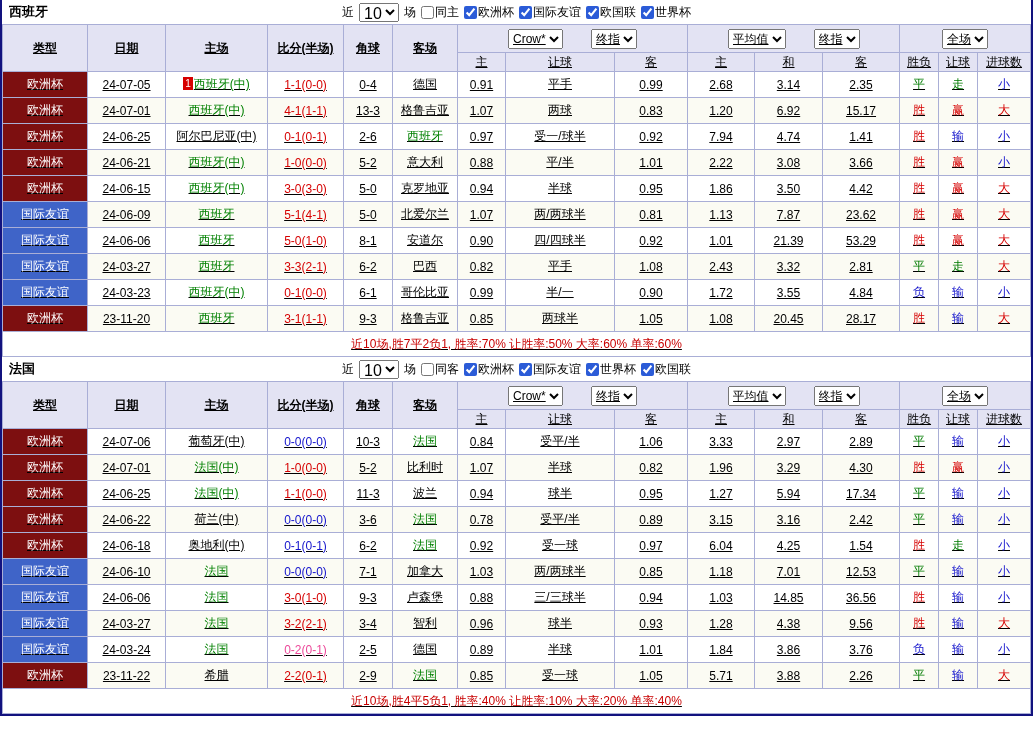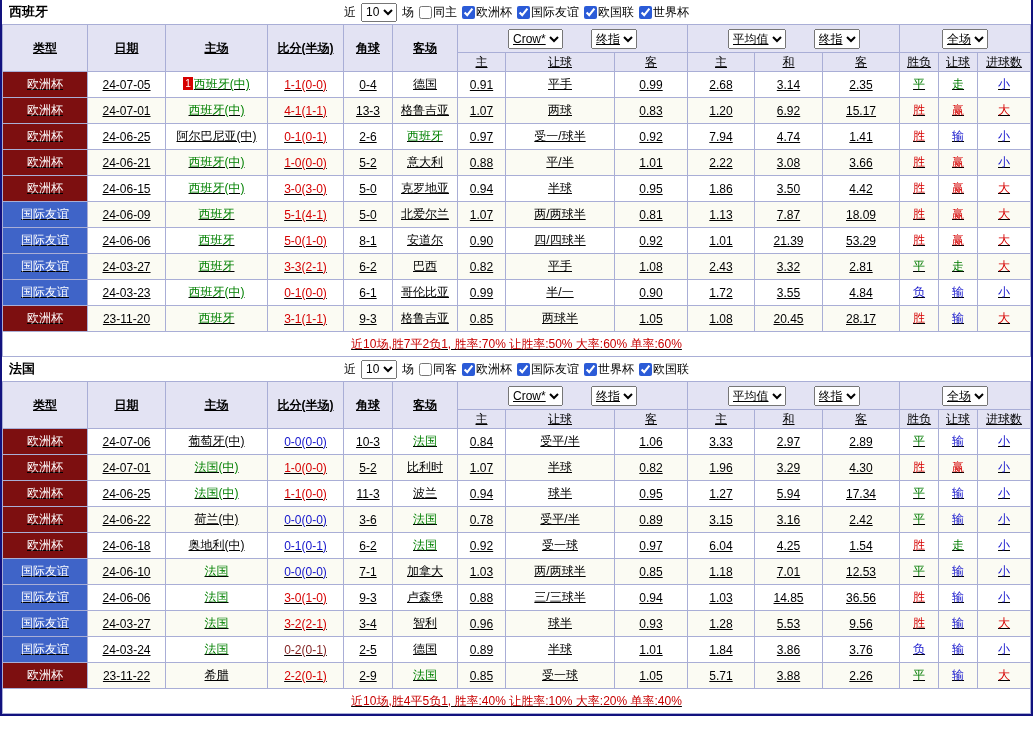"10" .filter-controls select { font-size: 12px -> 16px }
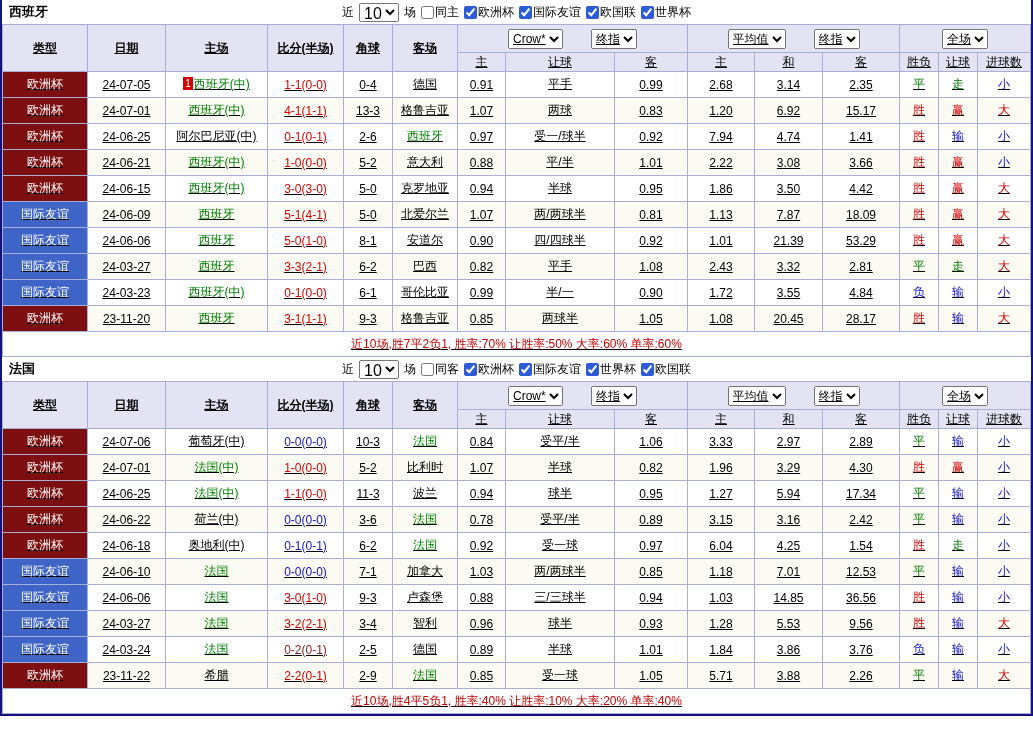"18.09" td { text: 18.09 -> 23.62 }
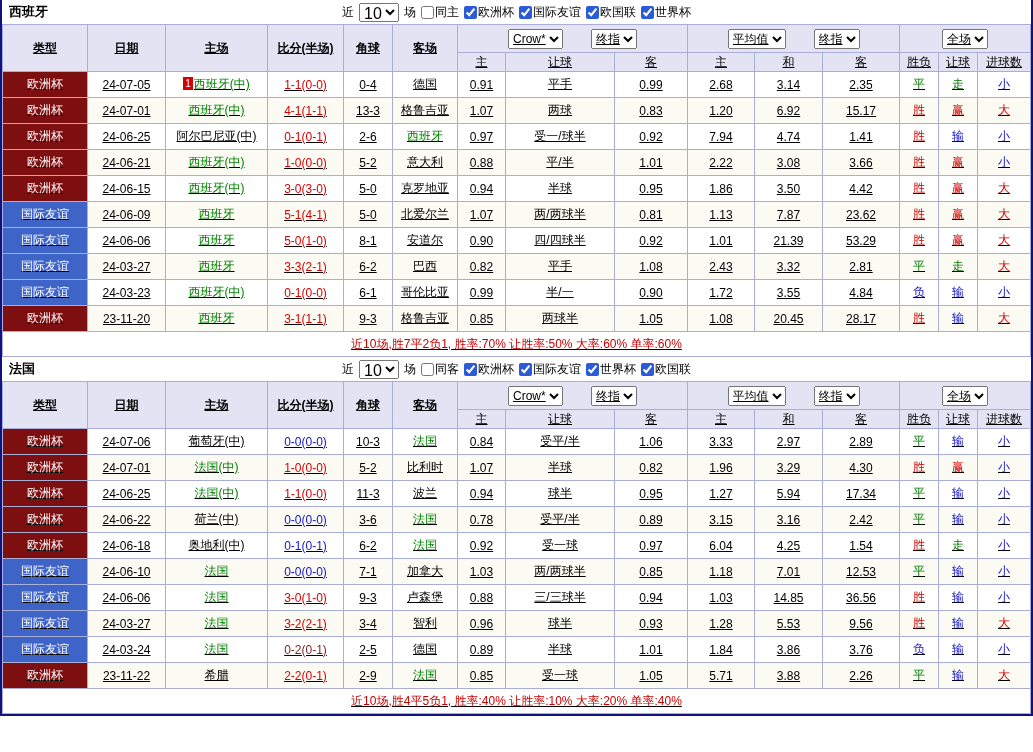"5.53" td { text: 5.53 -> 4.38 }
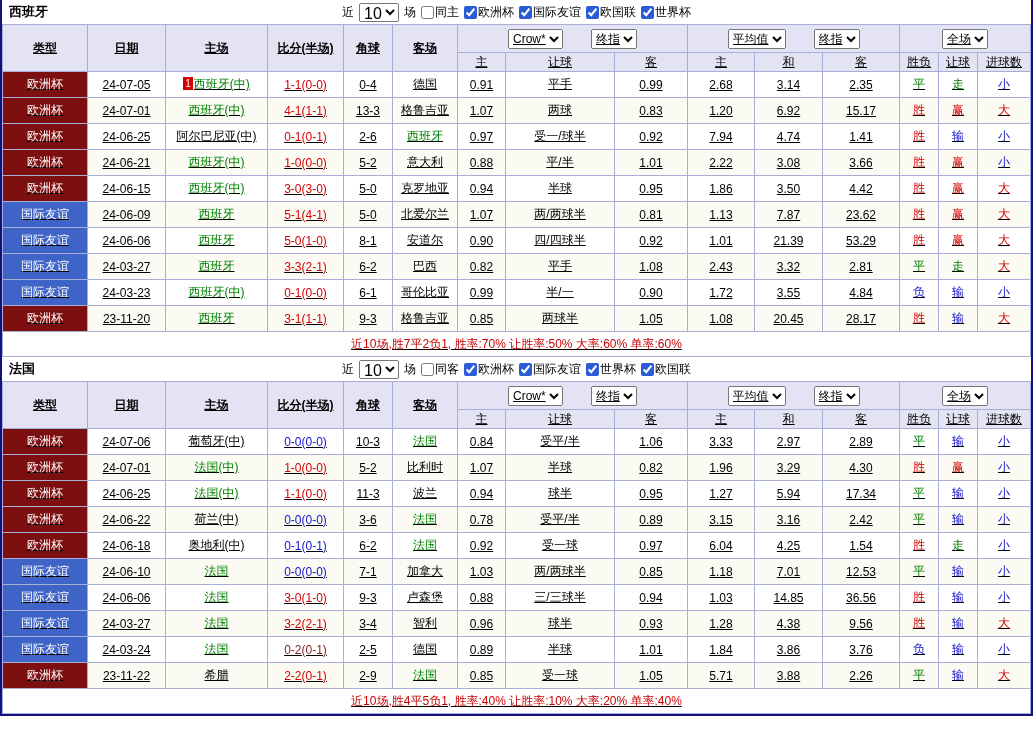"0-2(0-1)" td { color: #7f1d1d -> #ec4899 }
